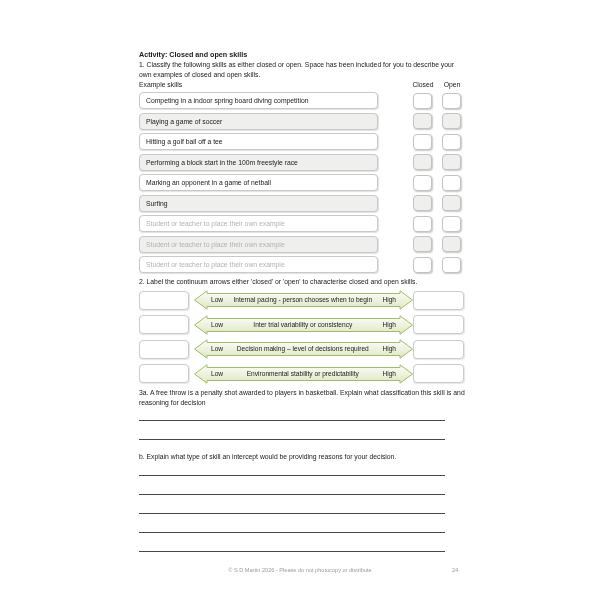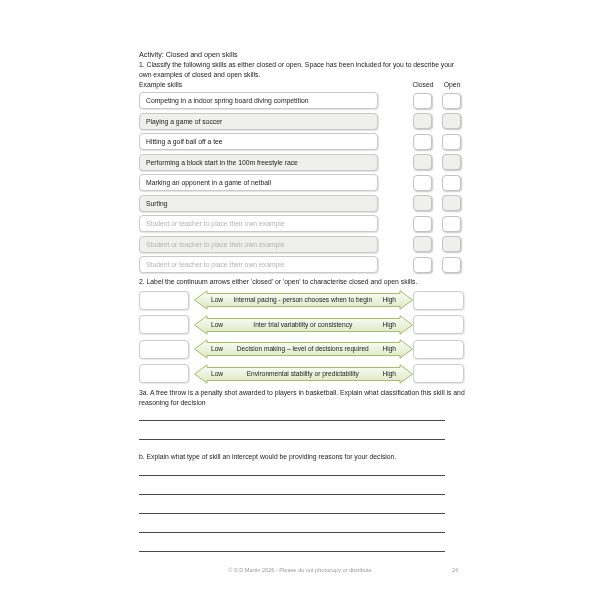"Activity: Closed and open skills" .title { font-weight: normal -> bold }
